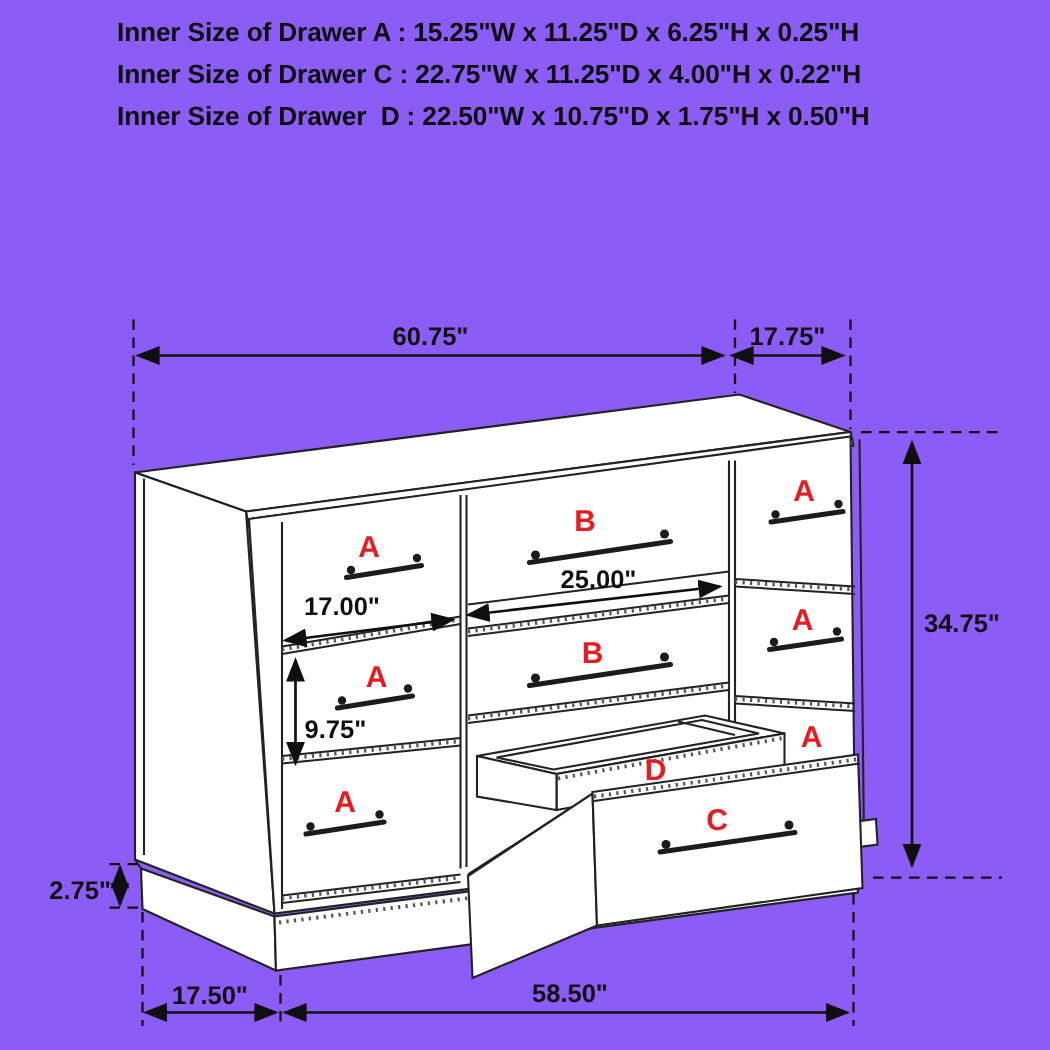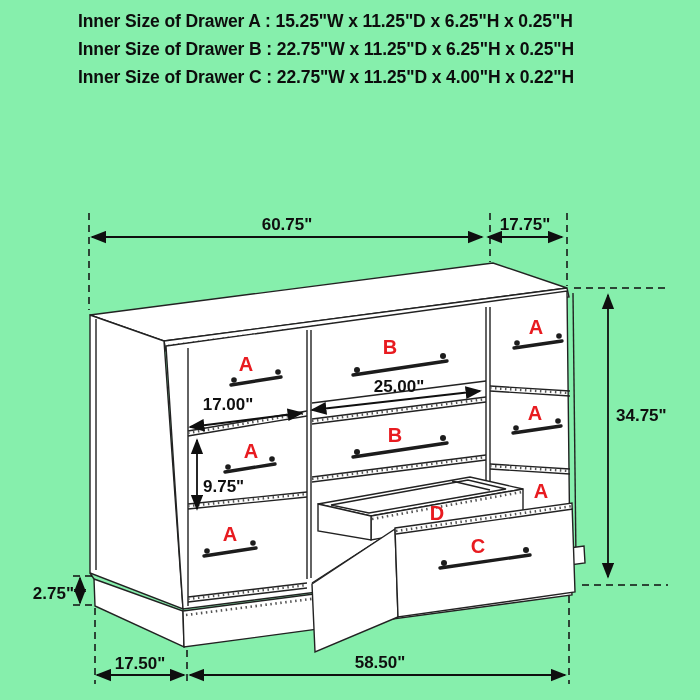"Inner Size of Drawer A" .page { background: #86efac -> #8b5cf6 }
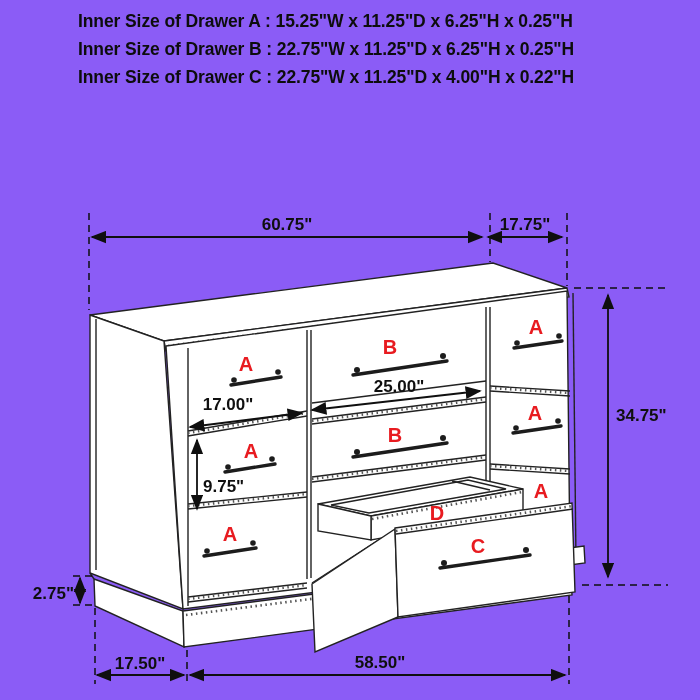"Inner Size of Drawer B" div { html: <div>Inner Size of Drawer B : 22.75"W x 11.25"D x 6.25"H x 0.25"H</div> -> none }
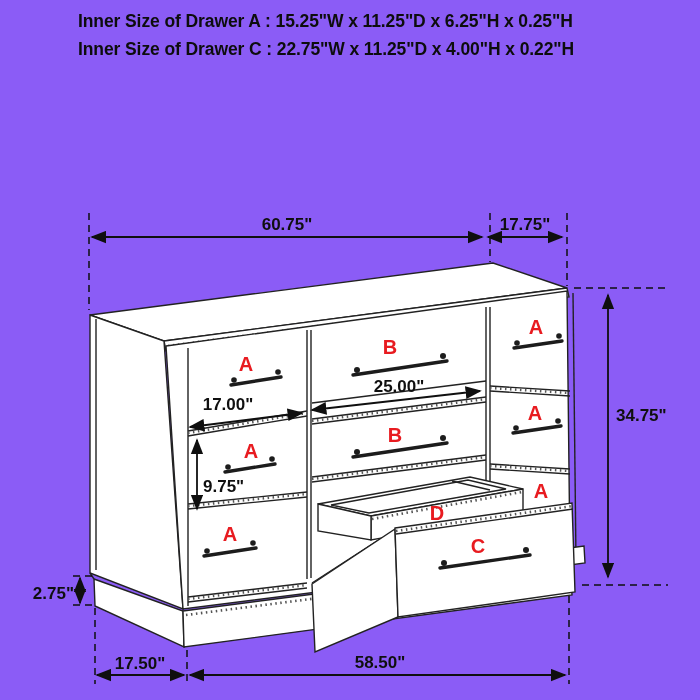"Inner Size of Drawer D" div { html: none -> <div>Inner Size of Drawer D : 22.50"W x 10.75"D x 1.75"H x 0.50"H</div> }
